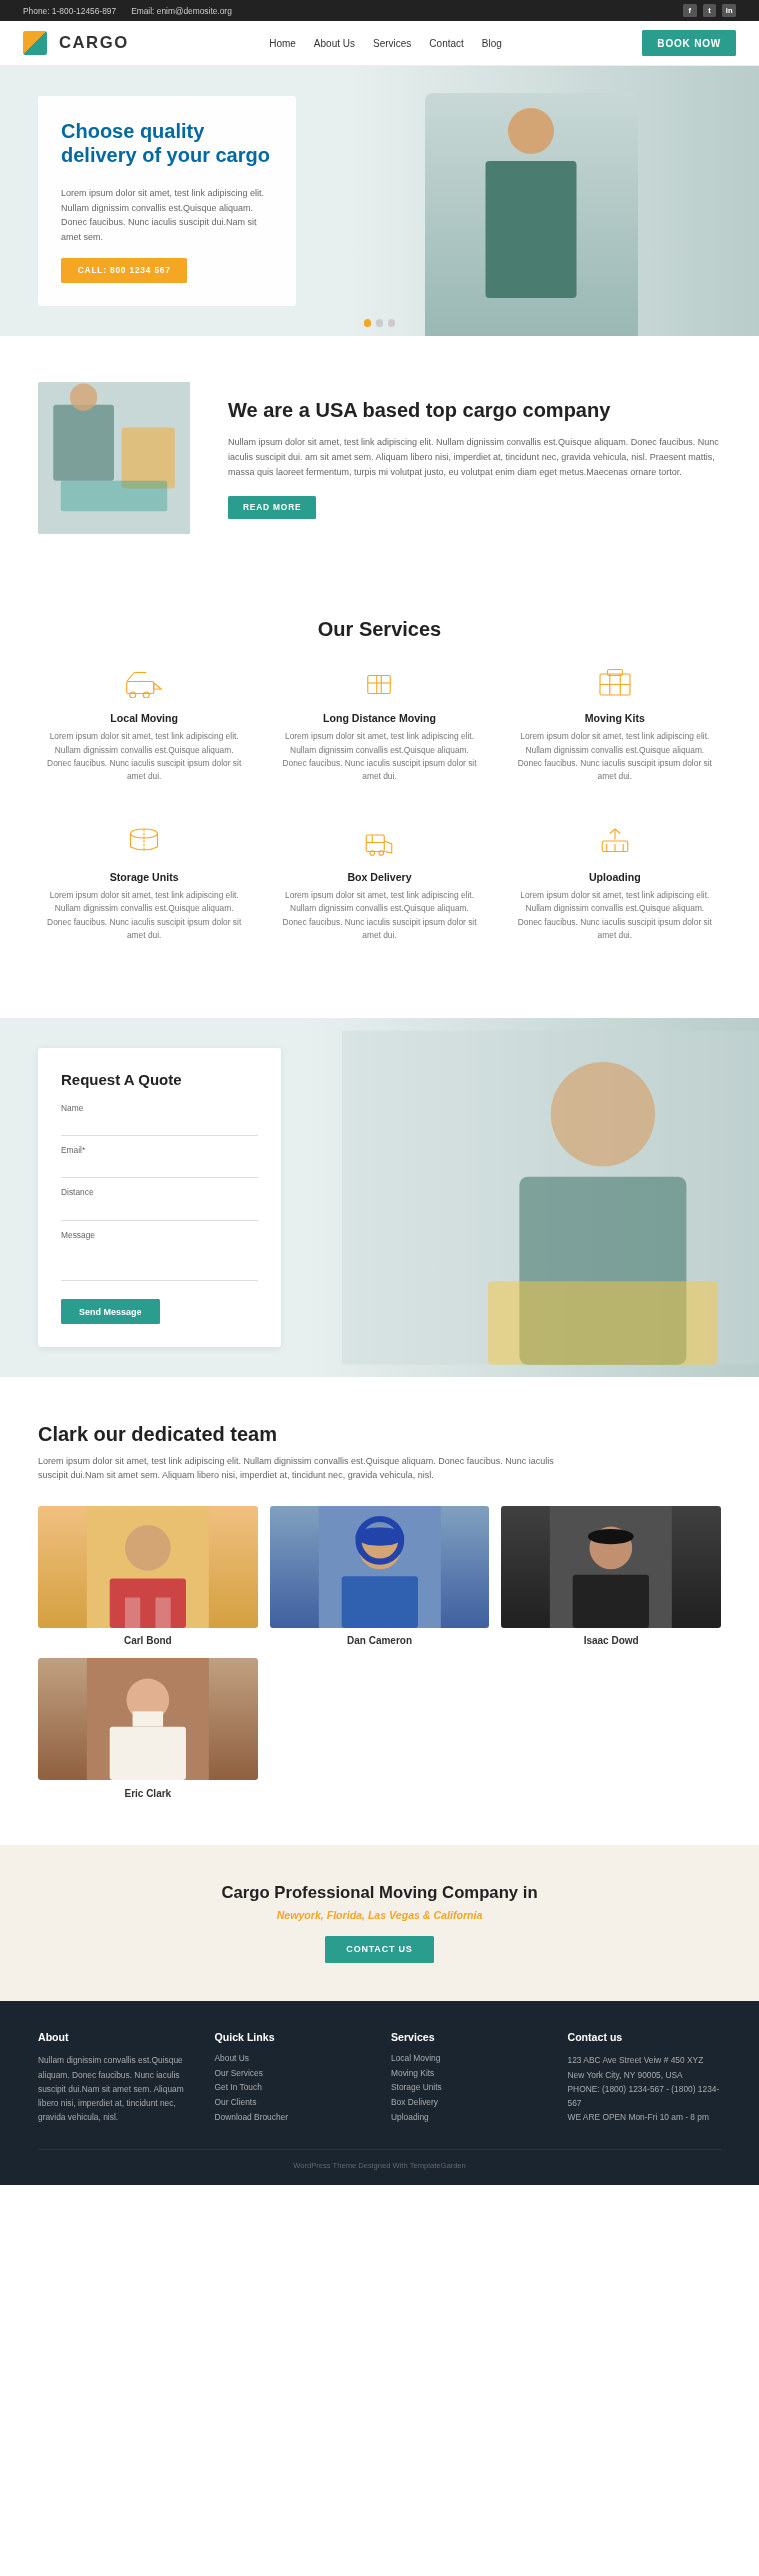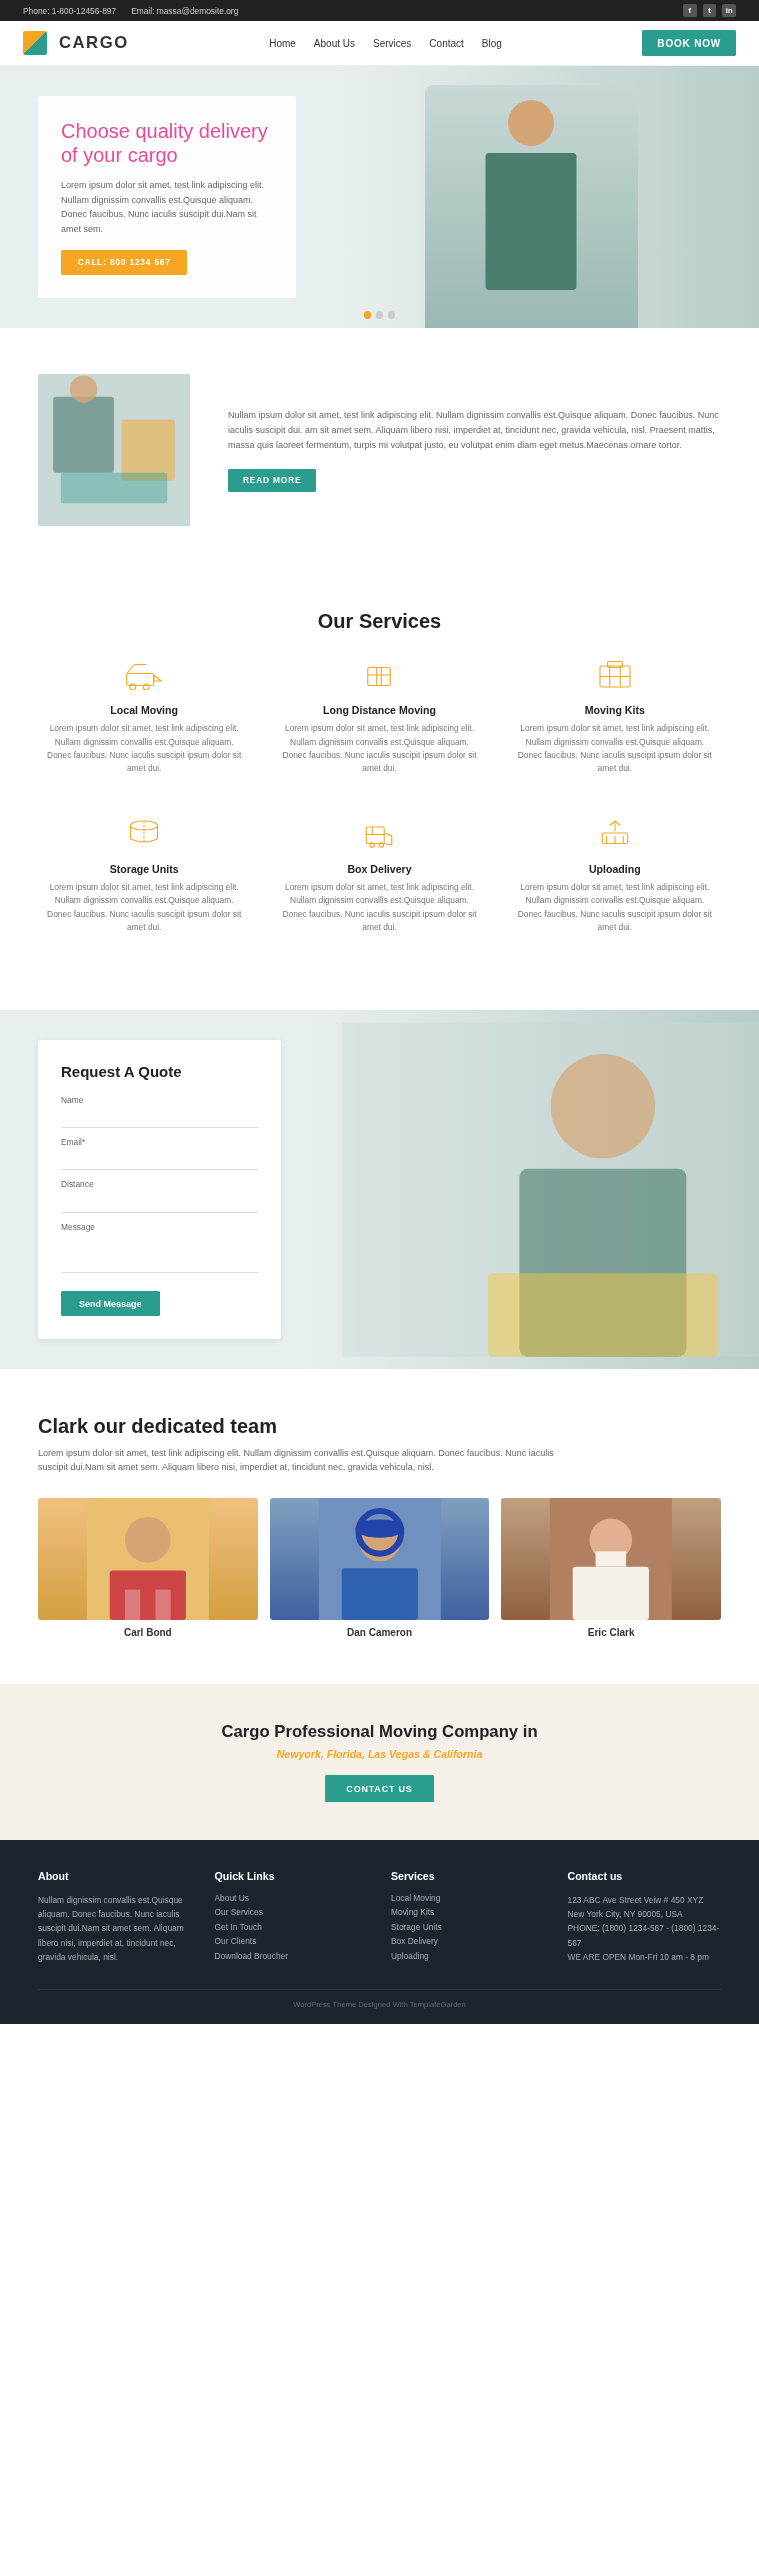"Email: massa@demosite.org" span { text: massa@demosite.org -> enim@demosite.org }
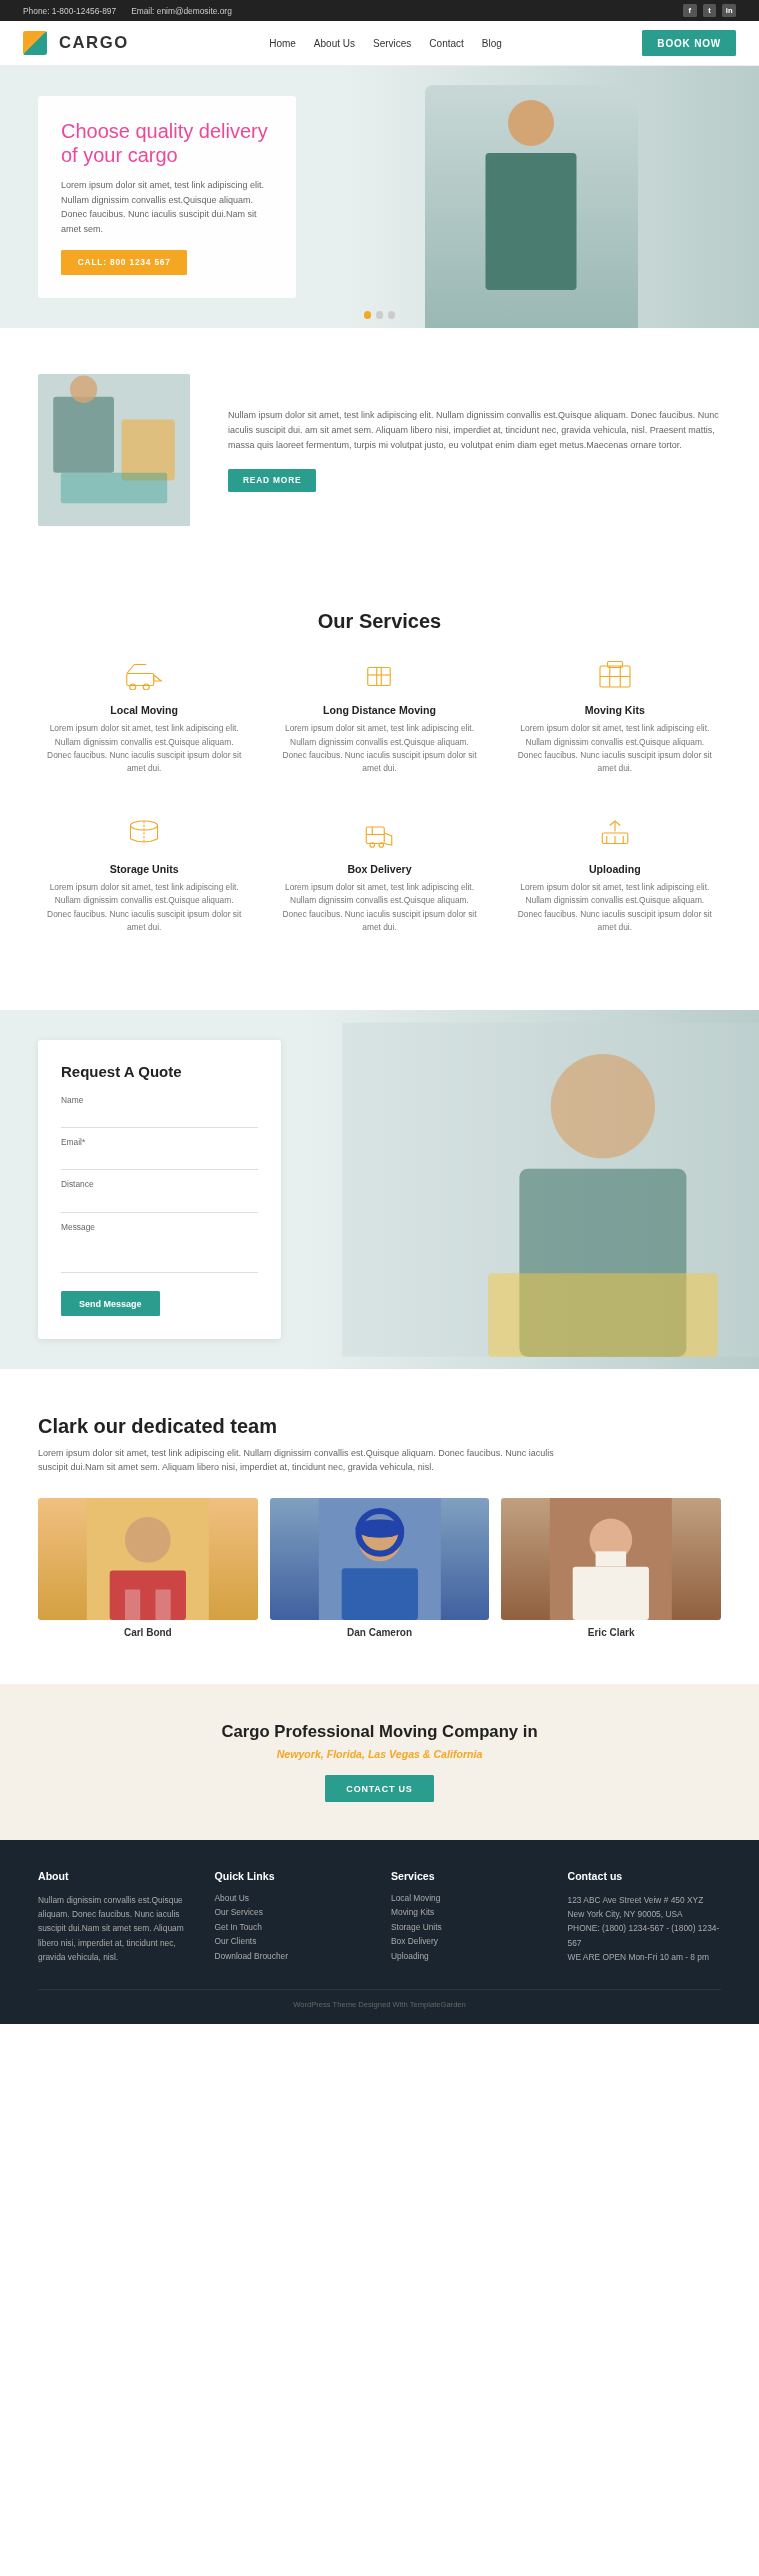"Choose quality delivery of your" .hero-title { color: #ec4899 -> #0369a1; font-weight: 400 -> 700; margin-bottom: 11px -> 19px }
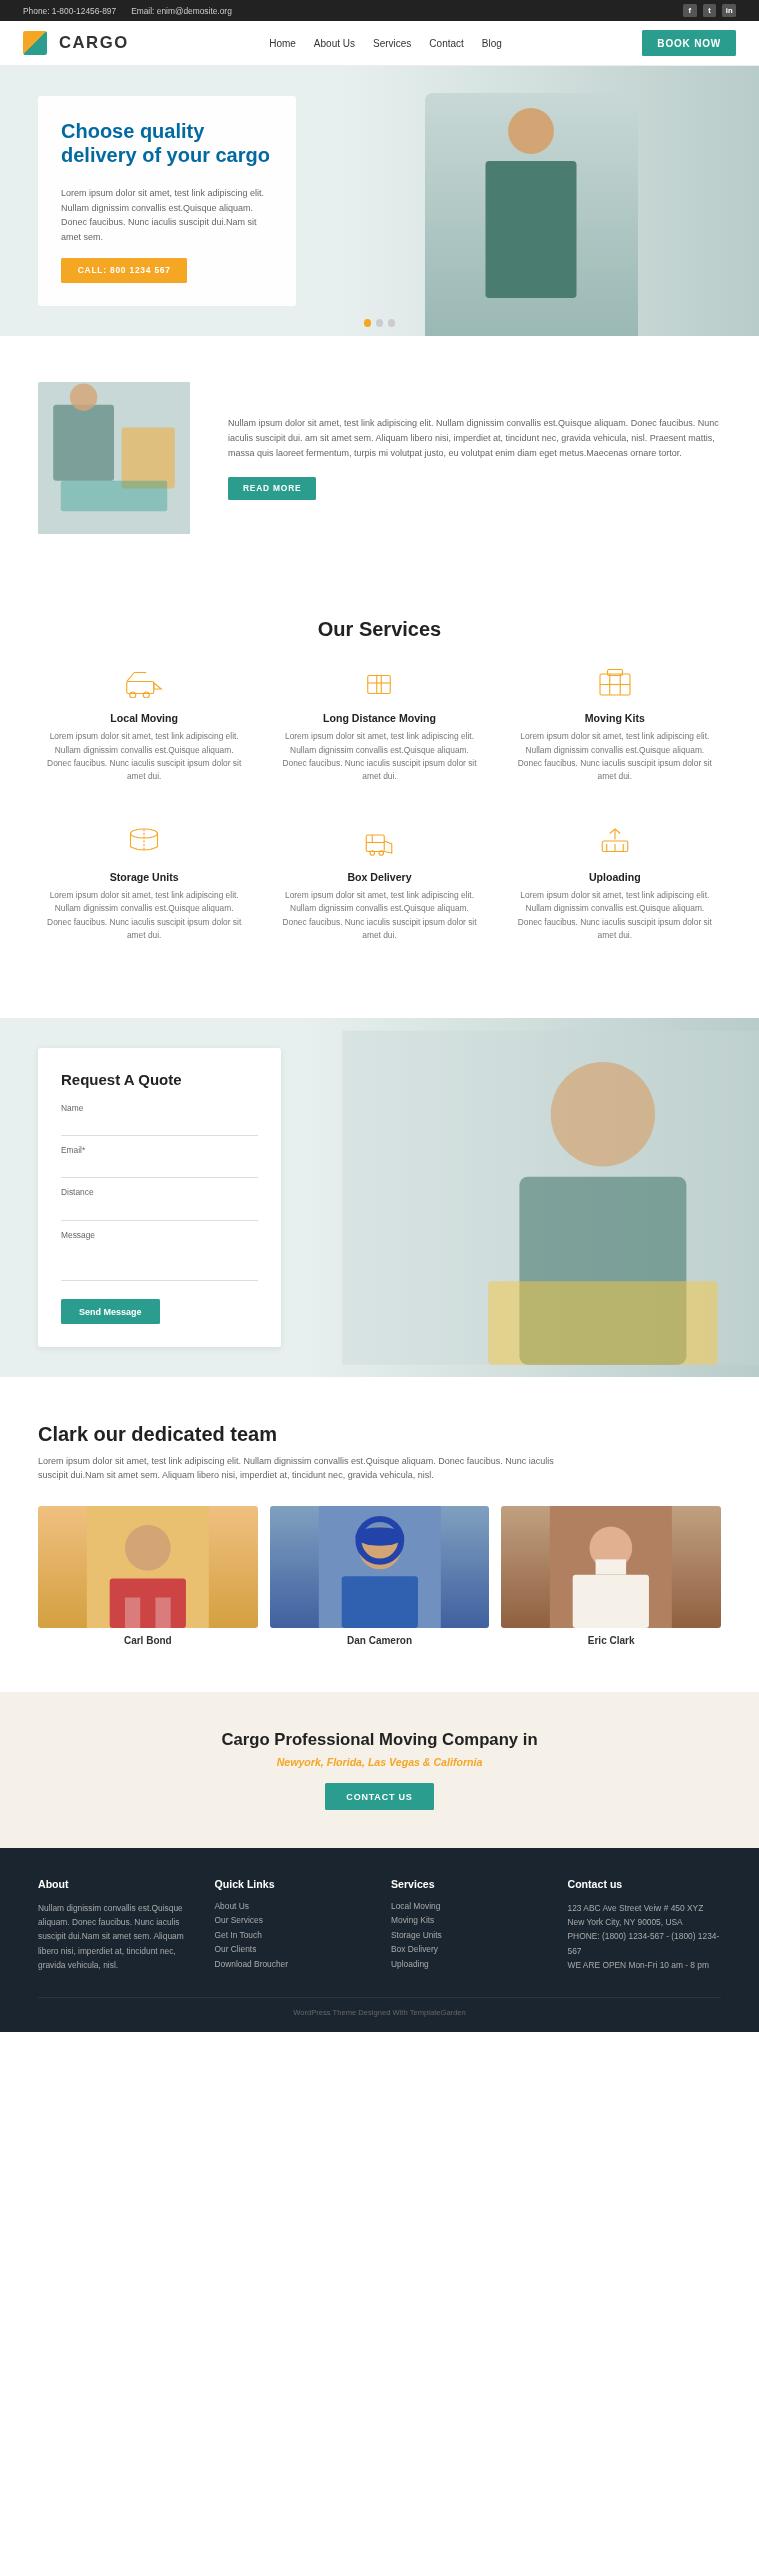"We are a USA based" h2.about-title { html: none -> <h2>We are a USA based top cargo company</h2> }
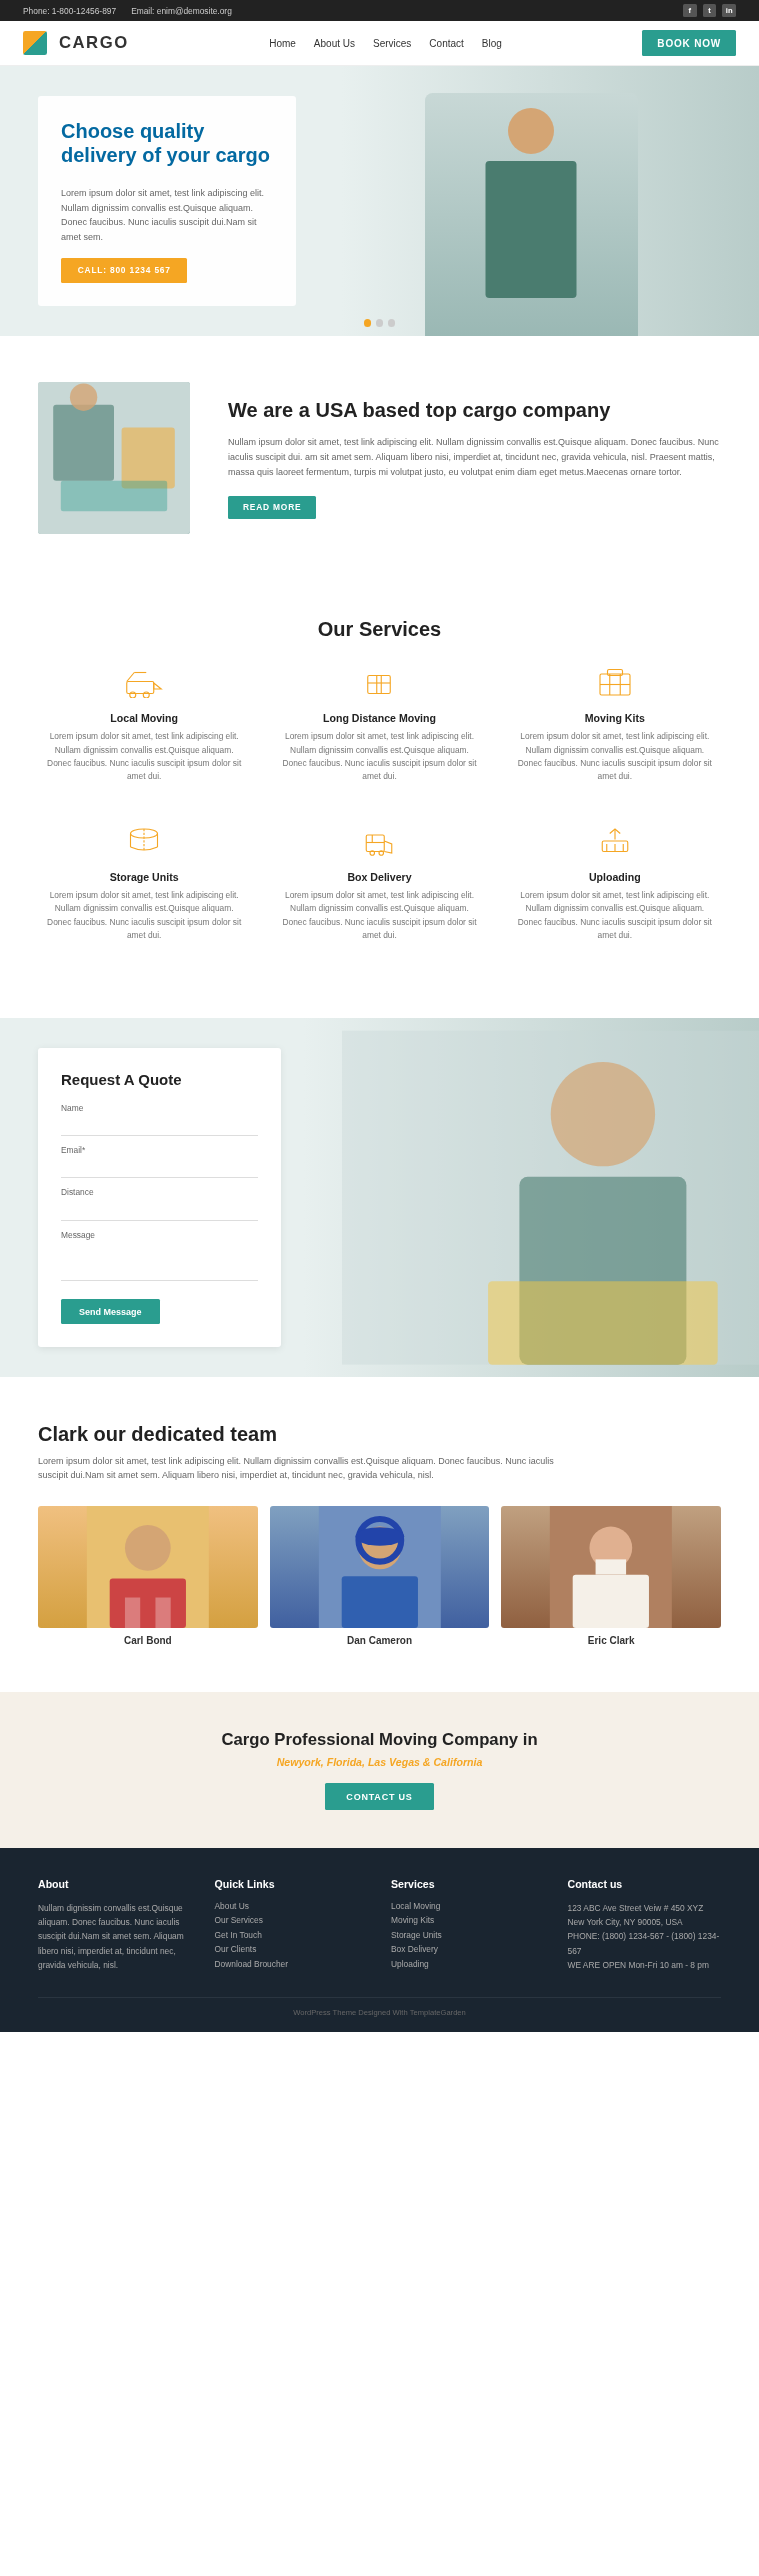"Isaac Dowd" div.team-card { html: none -> <div> <div> <svg> <rect></rect> <circle></circle> <rect></rect> <ellipse></ellipse> </svg> </div> <p>Isaac Dowd</p> </div> }
